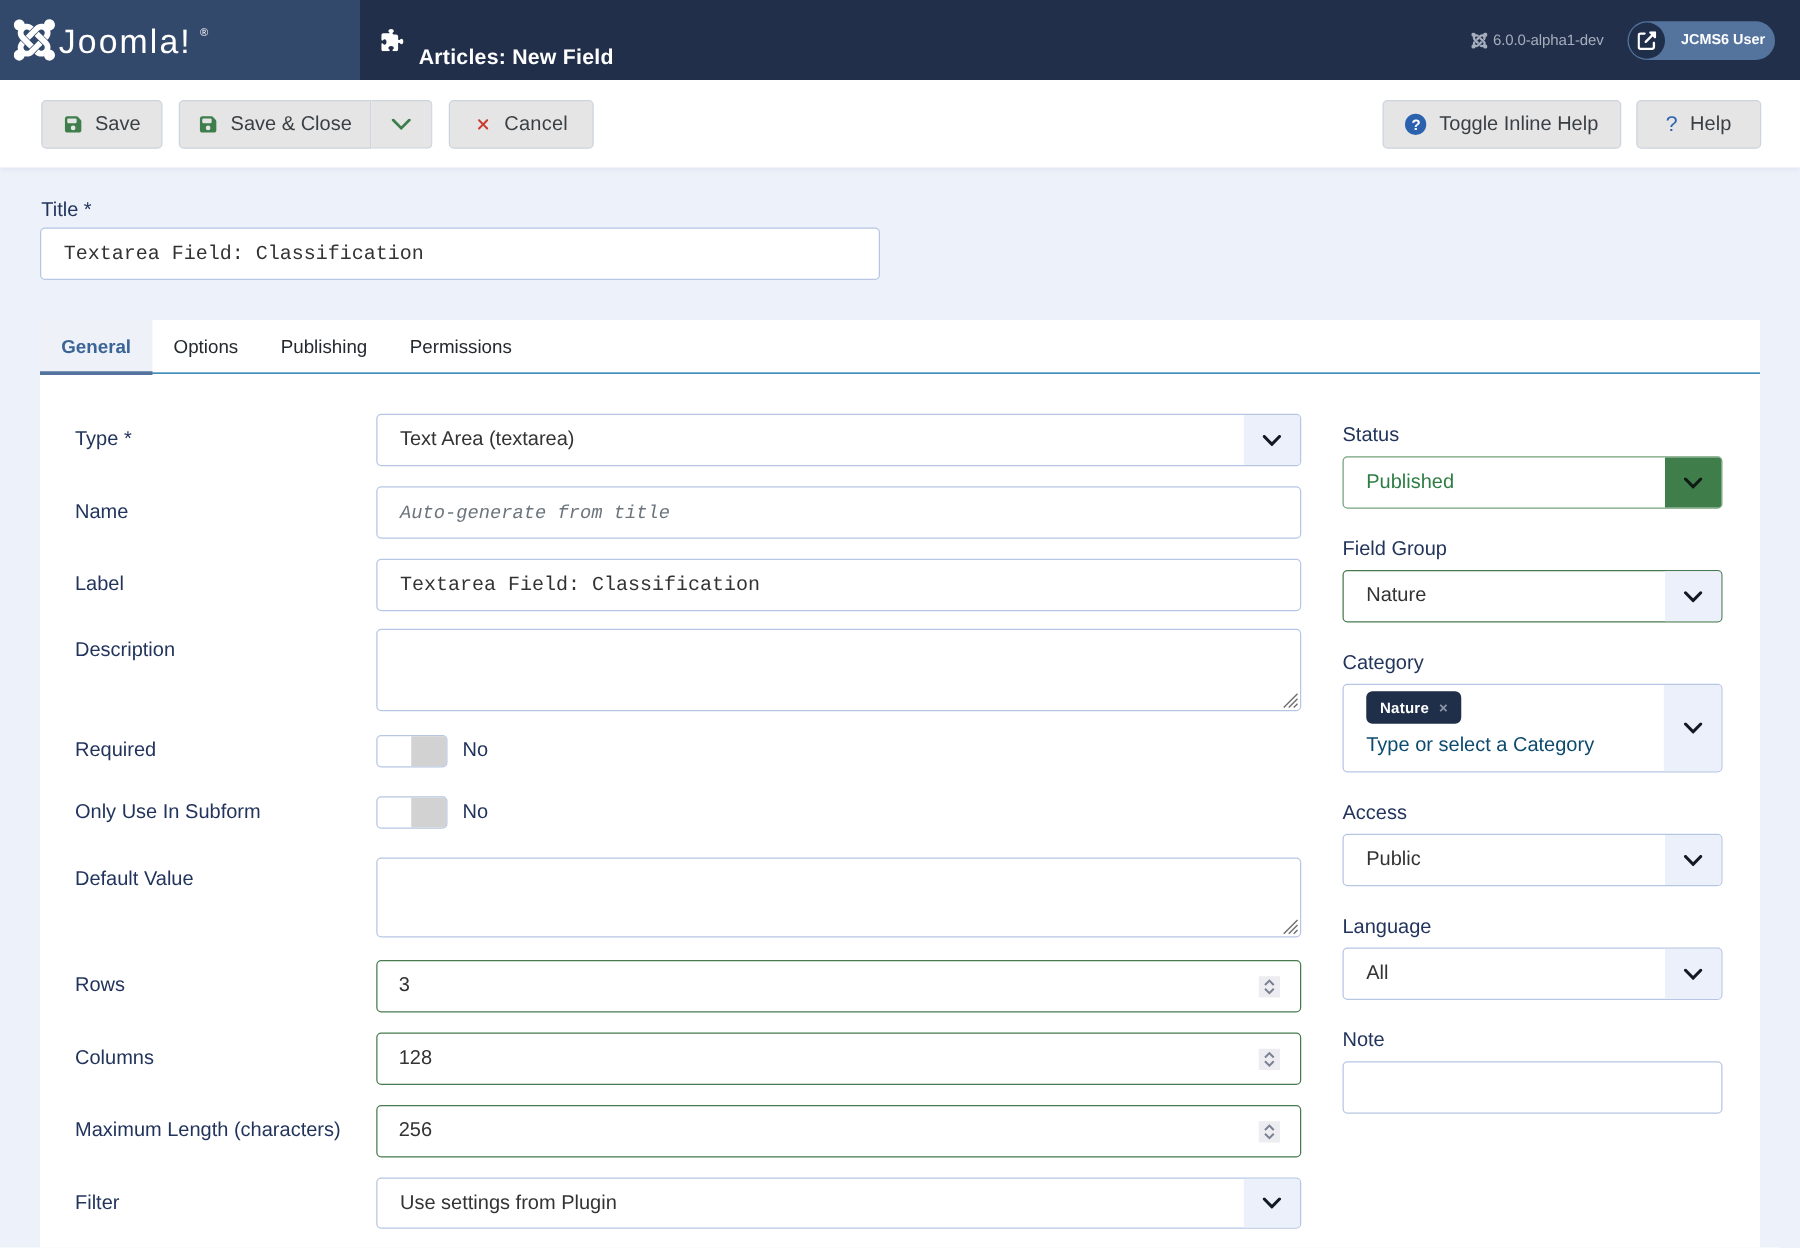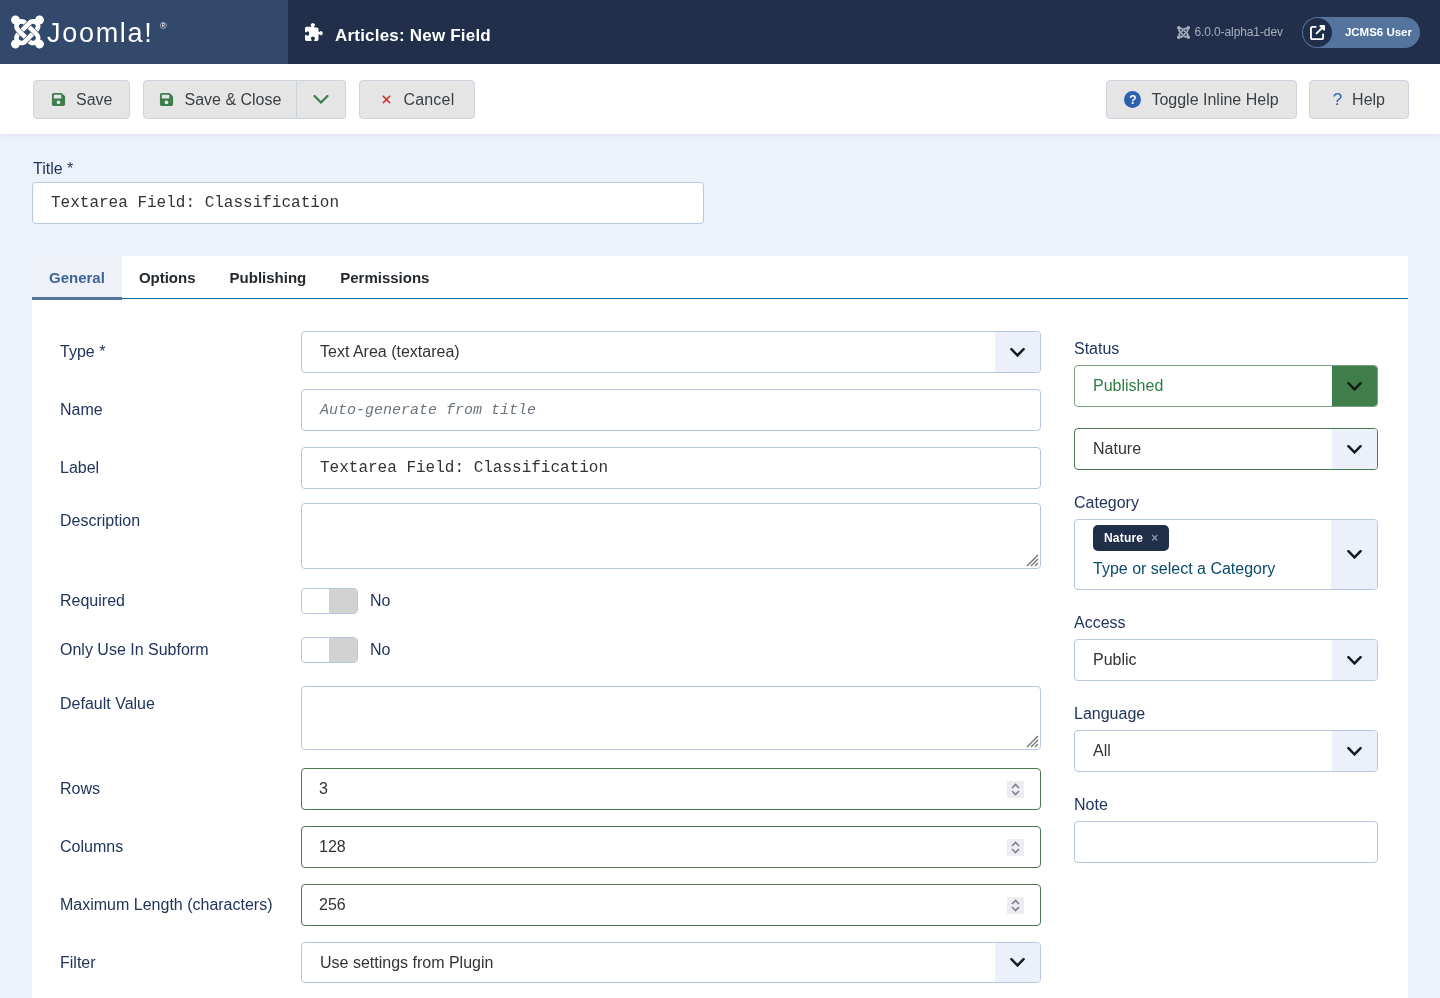"Articles: New Field" .page-title { top: 4px -> 14px }
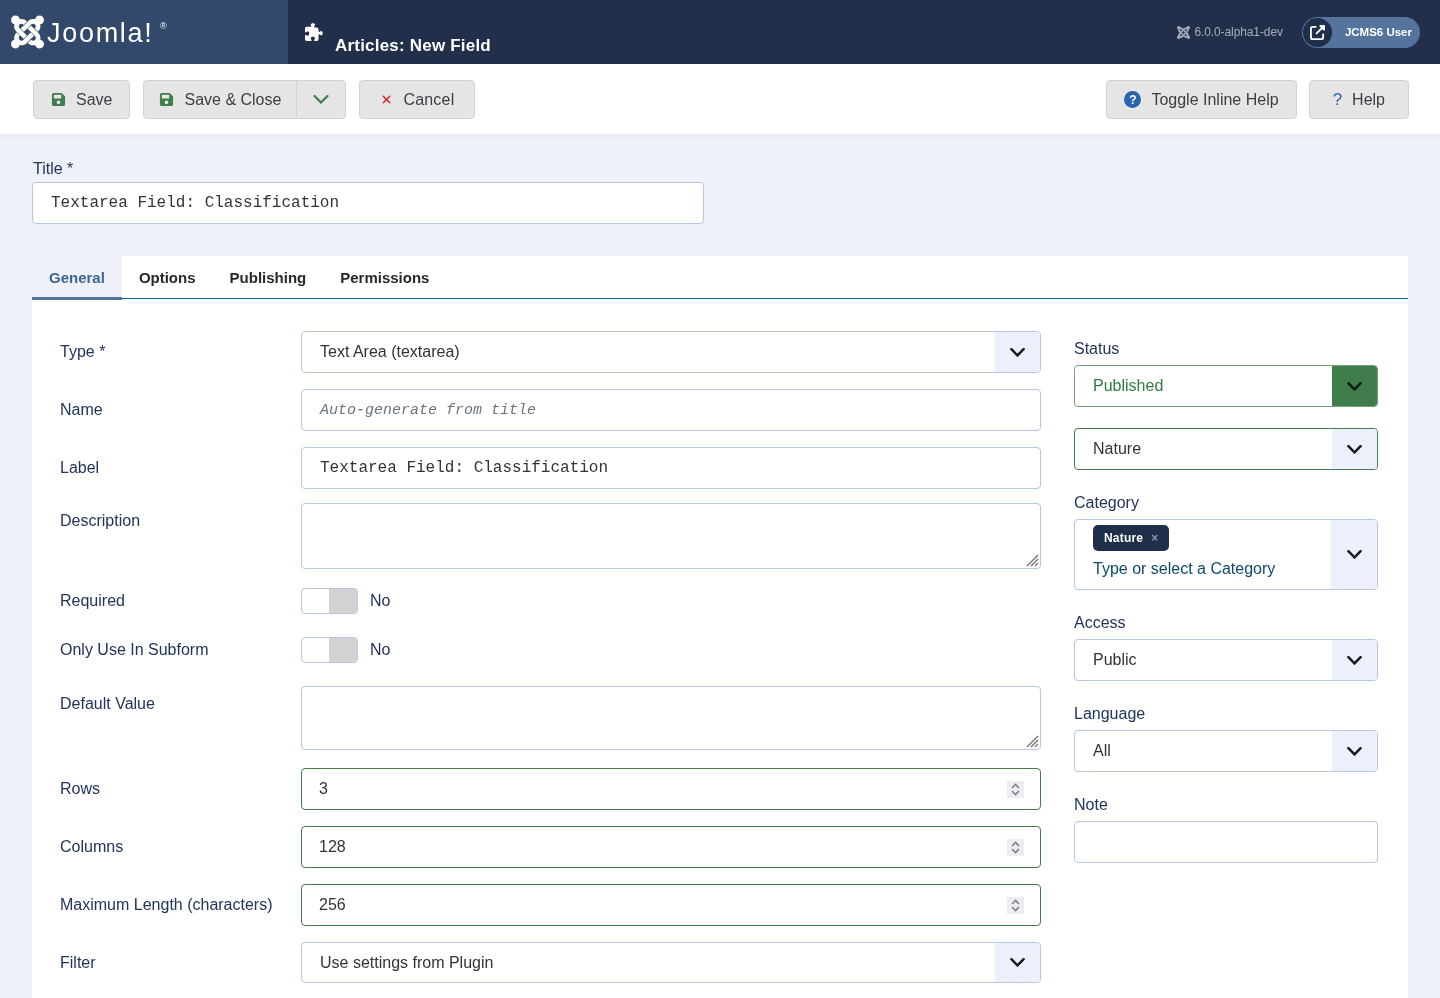"Options" .tab { font-weight: bold -> none }
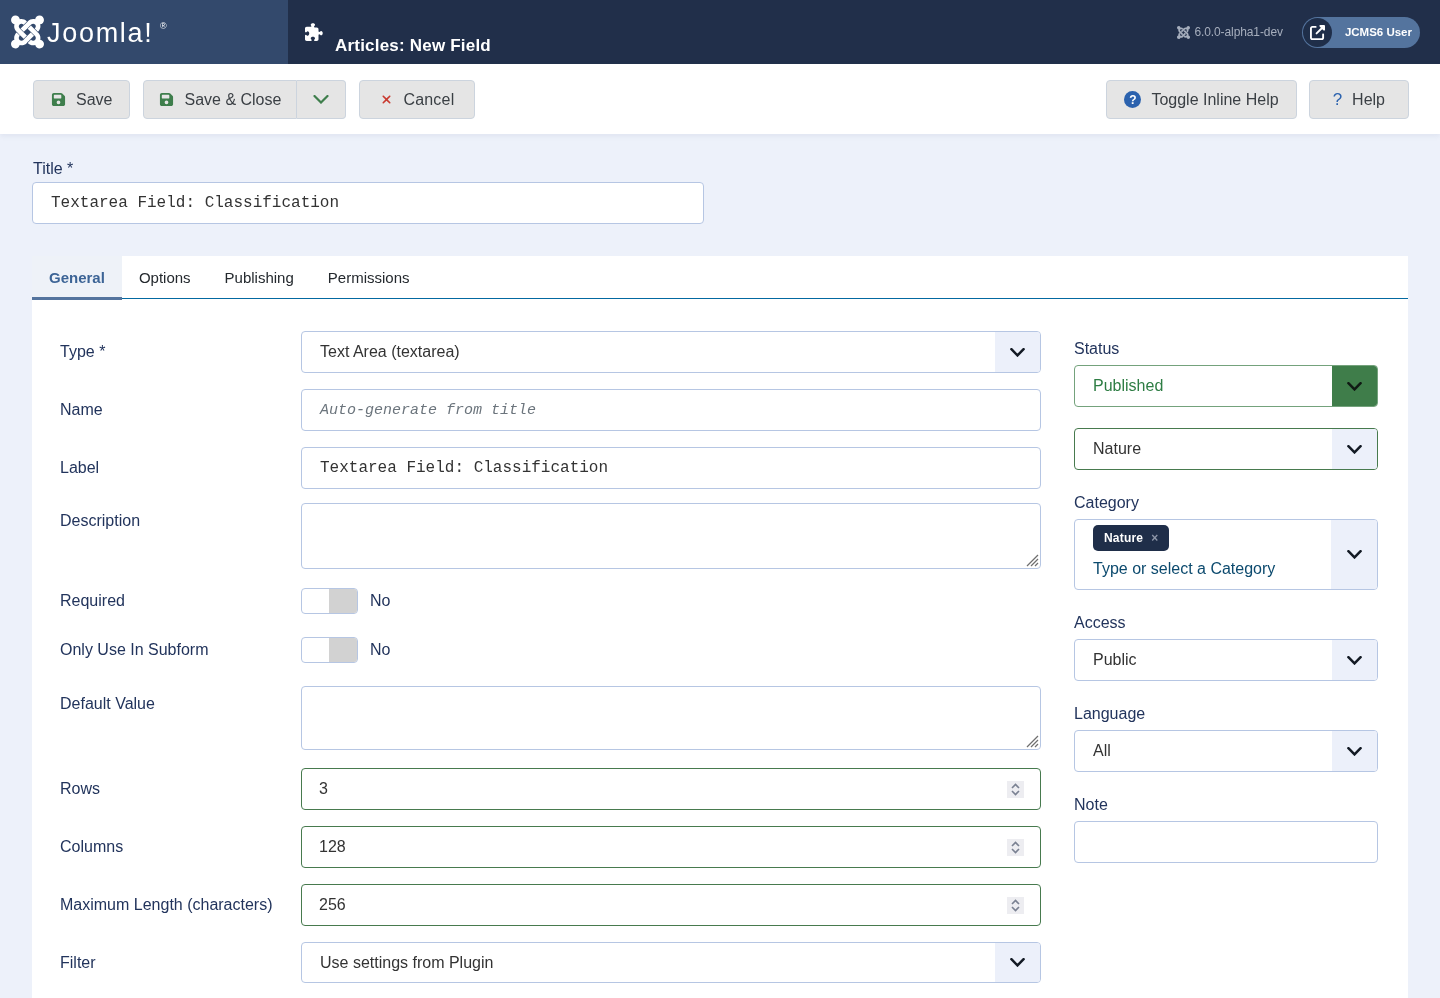"Field Group" div.field-label { html: none -> <div>Field Group</div> }
